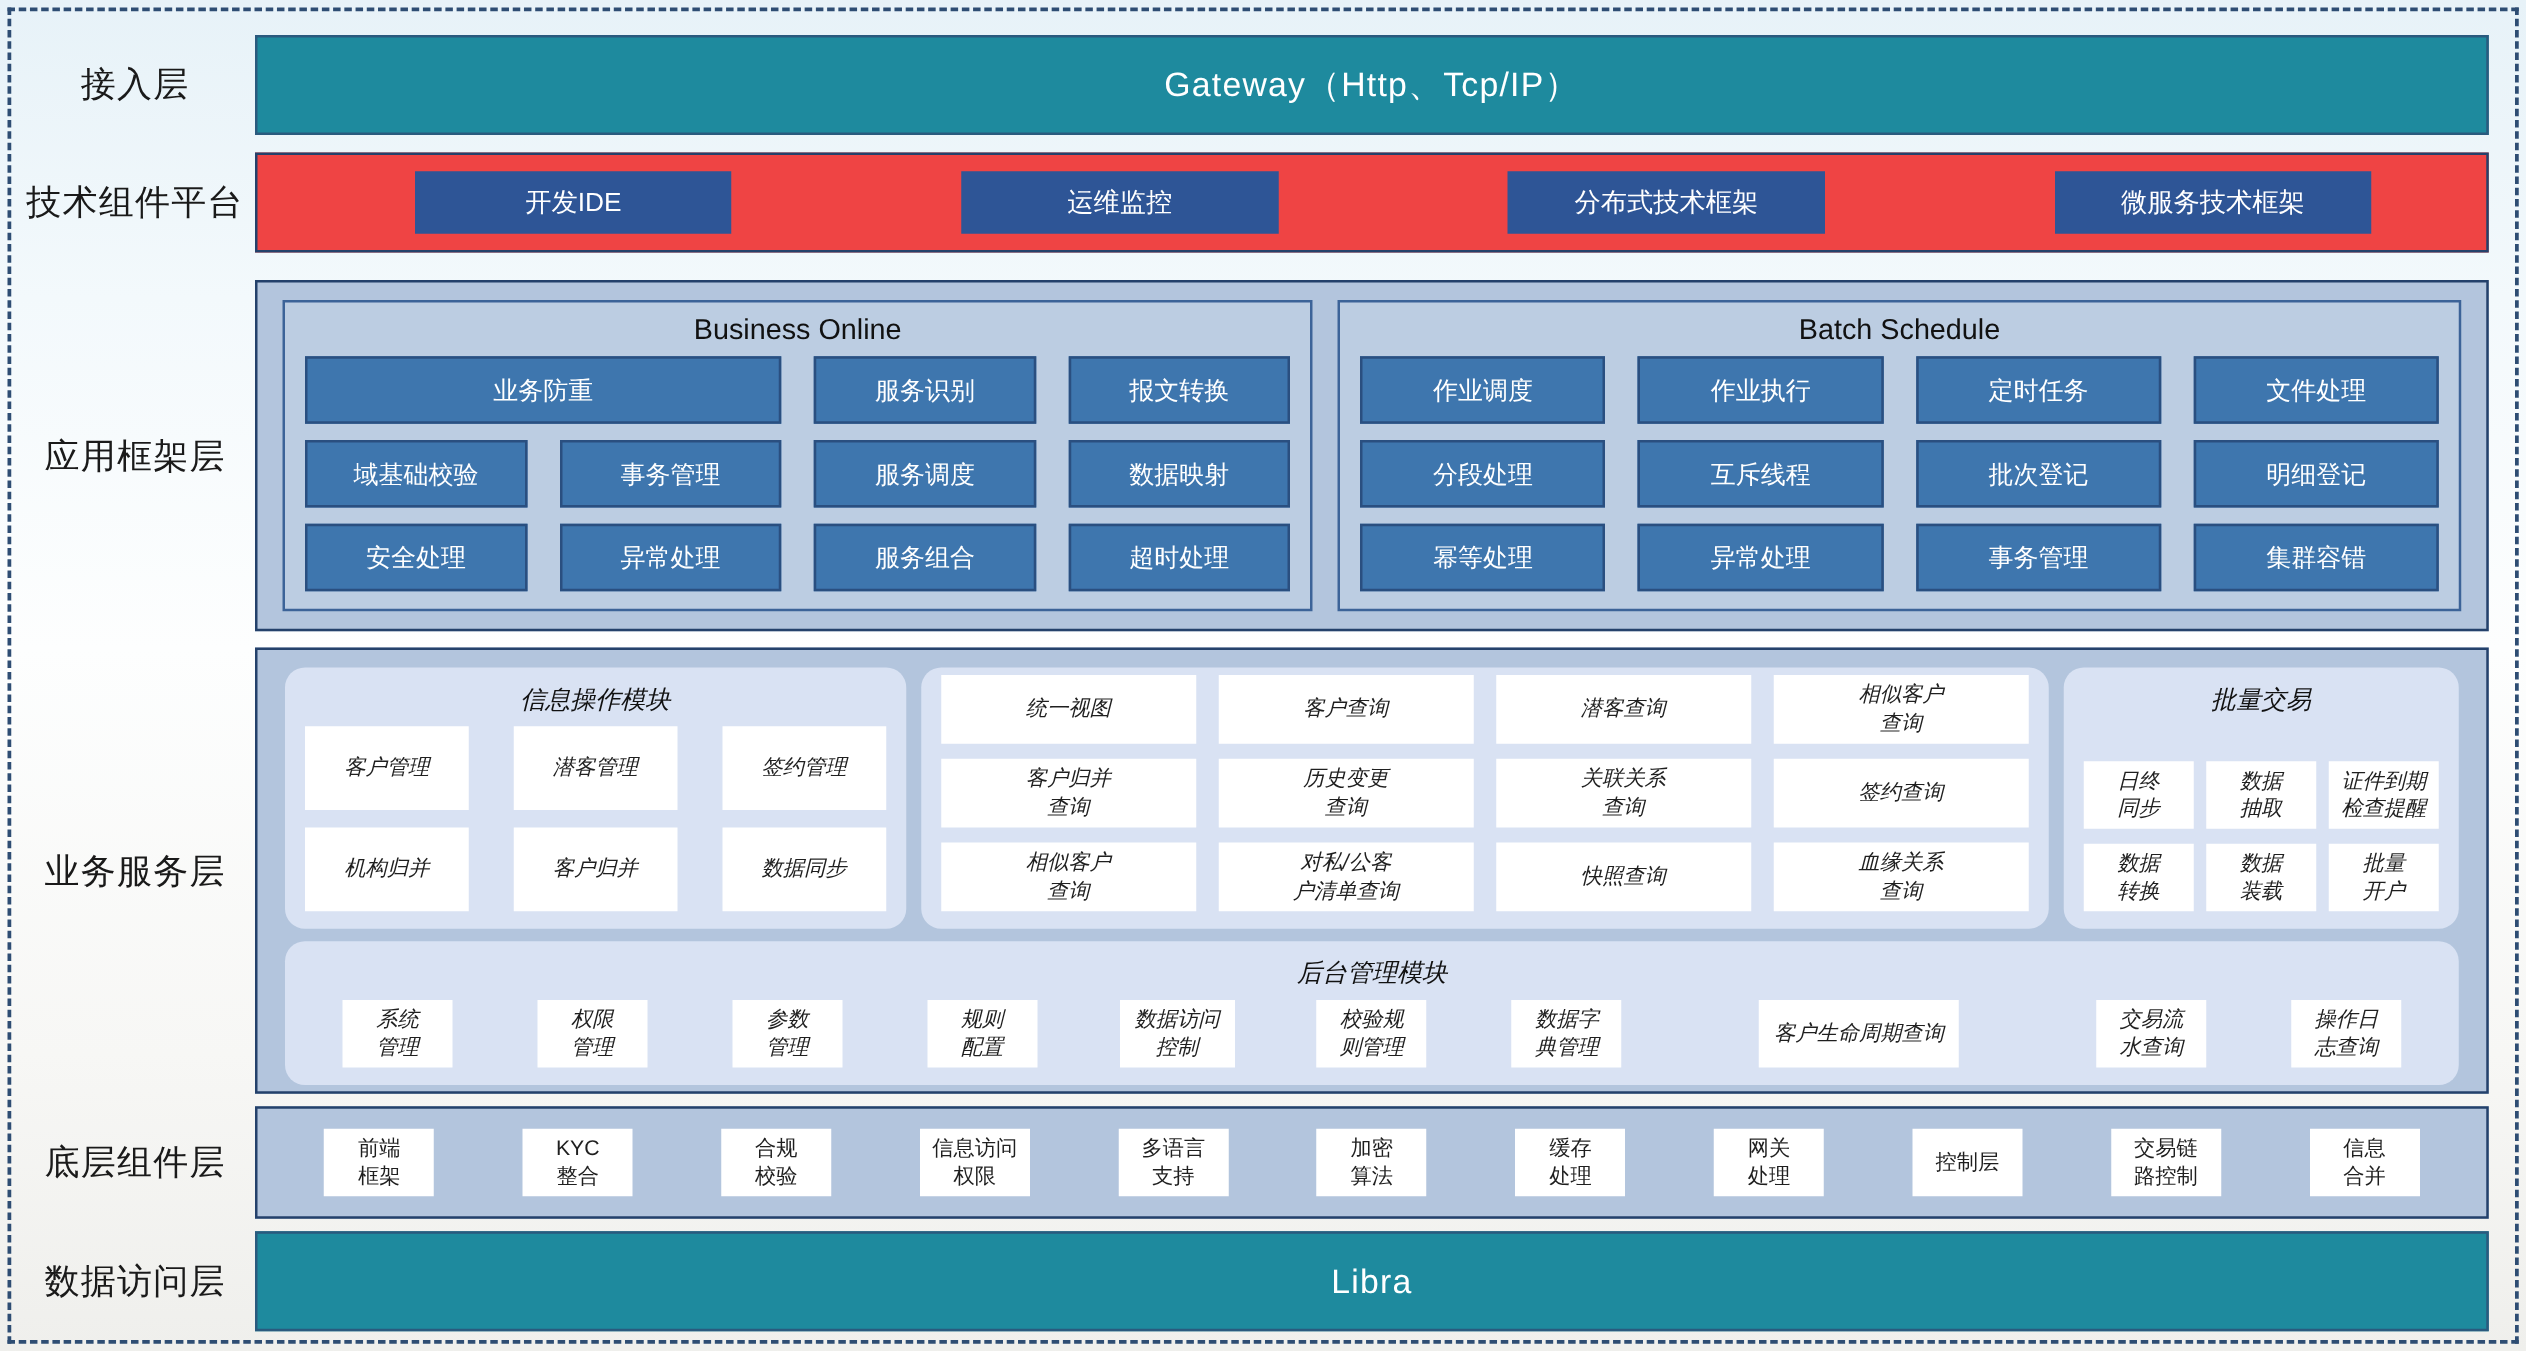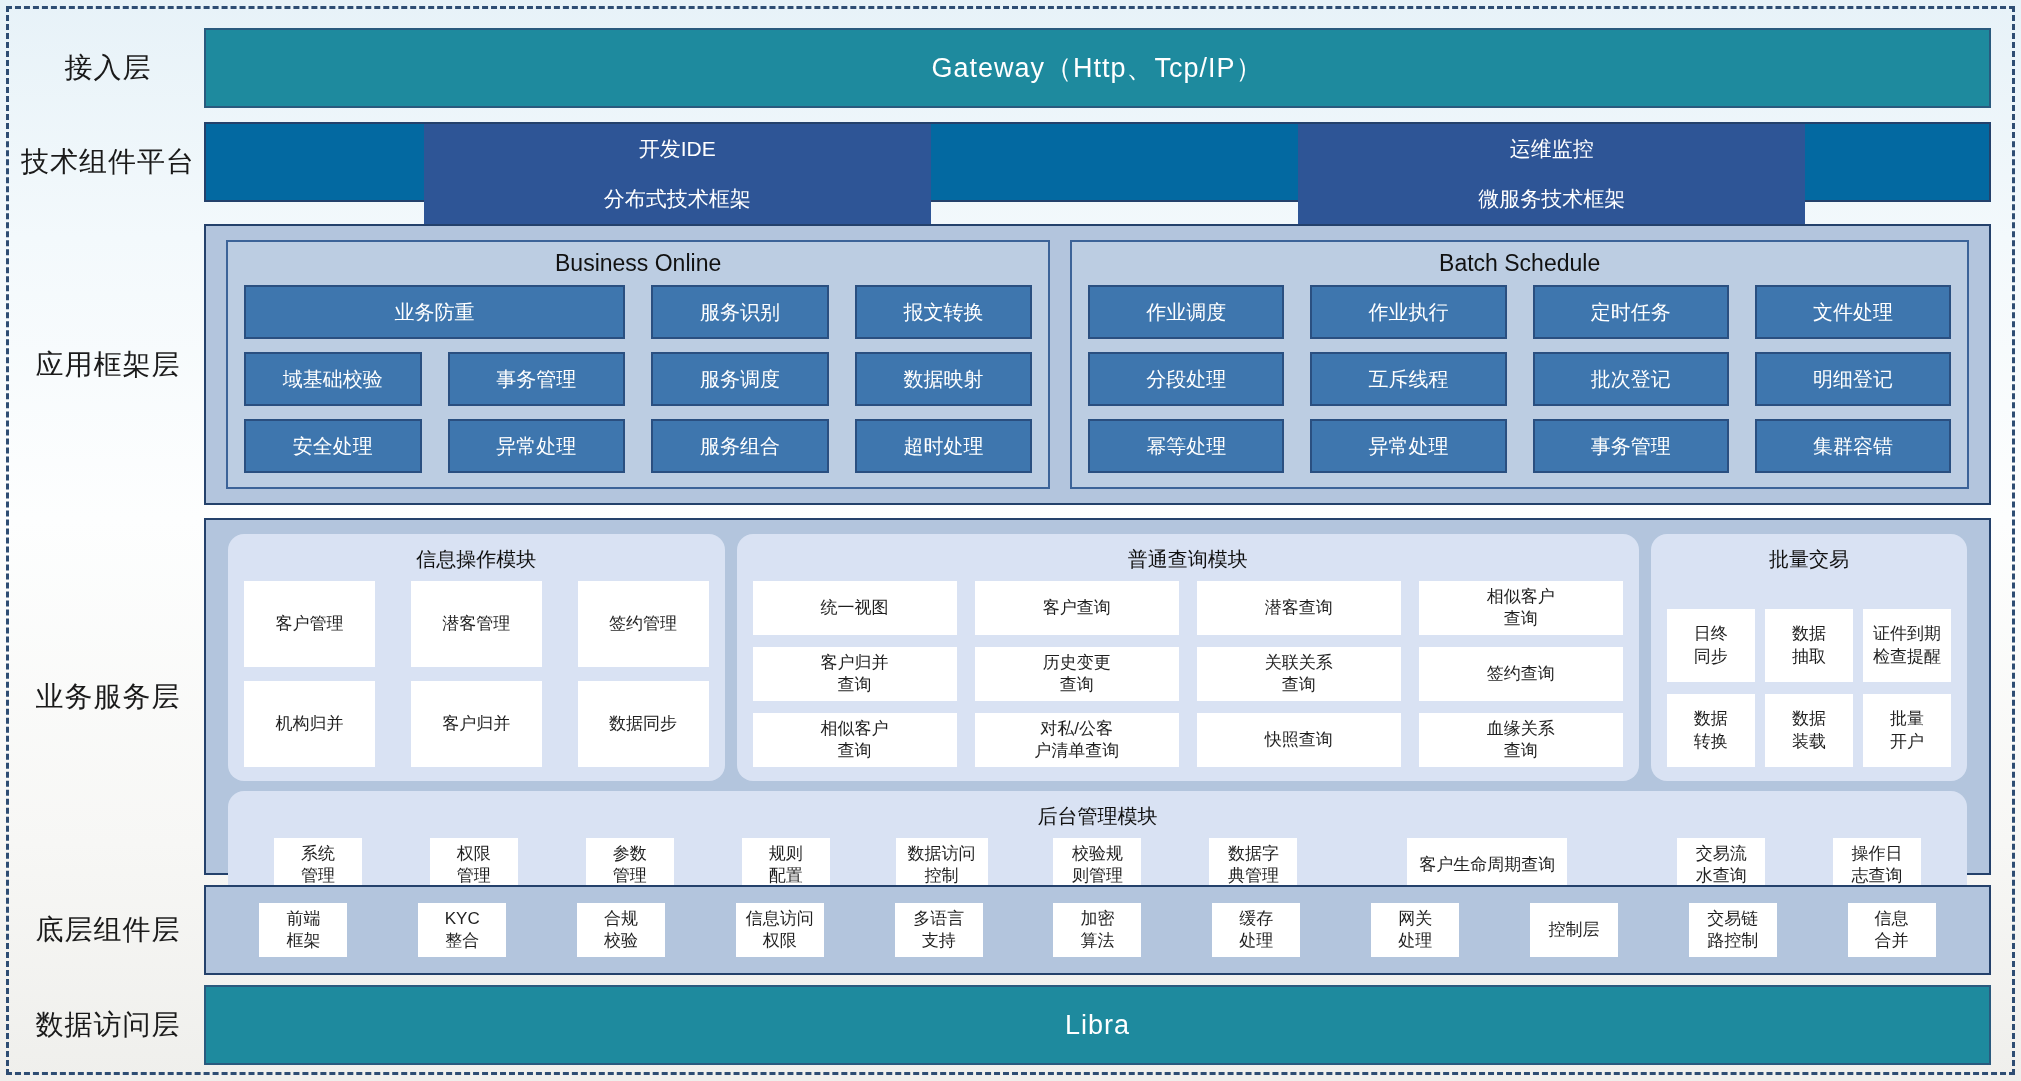"开发IDE" .tech-band { background: #0369a1 -> #ef4444; grid-template-columns: repeat(2,1fr) -> repeat(4,1fr) }
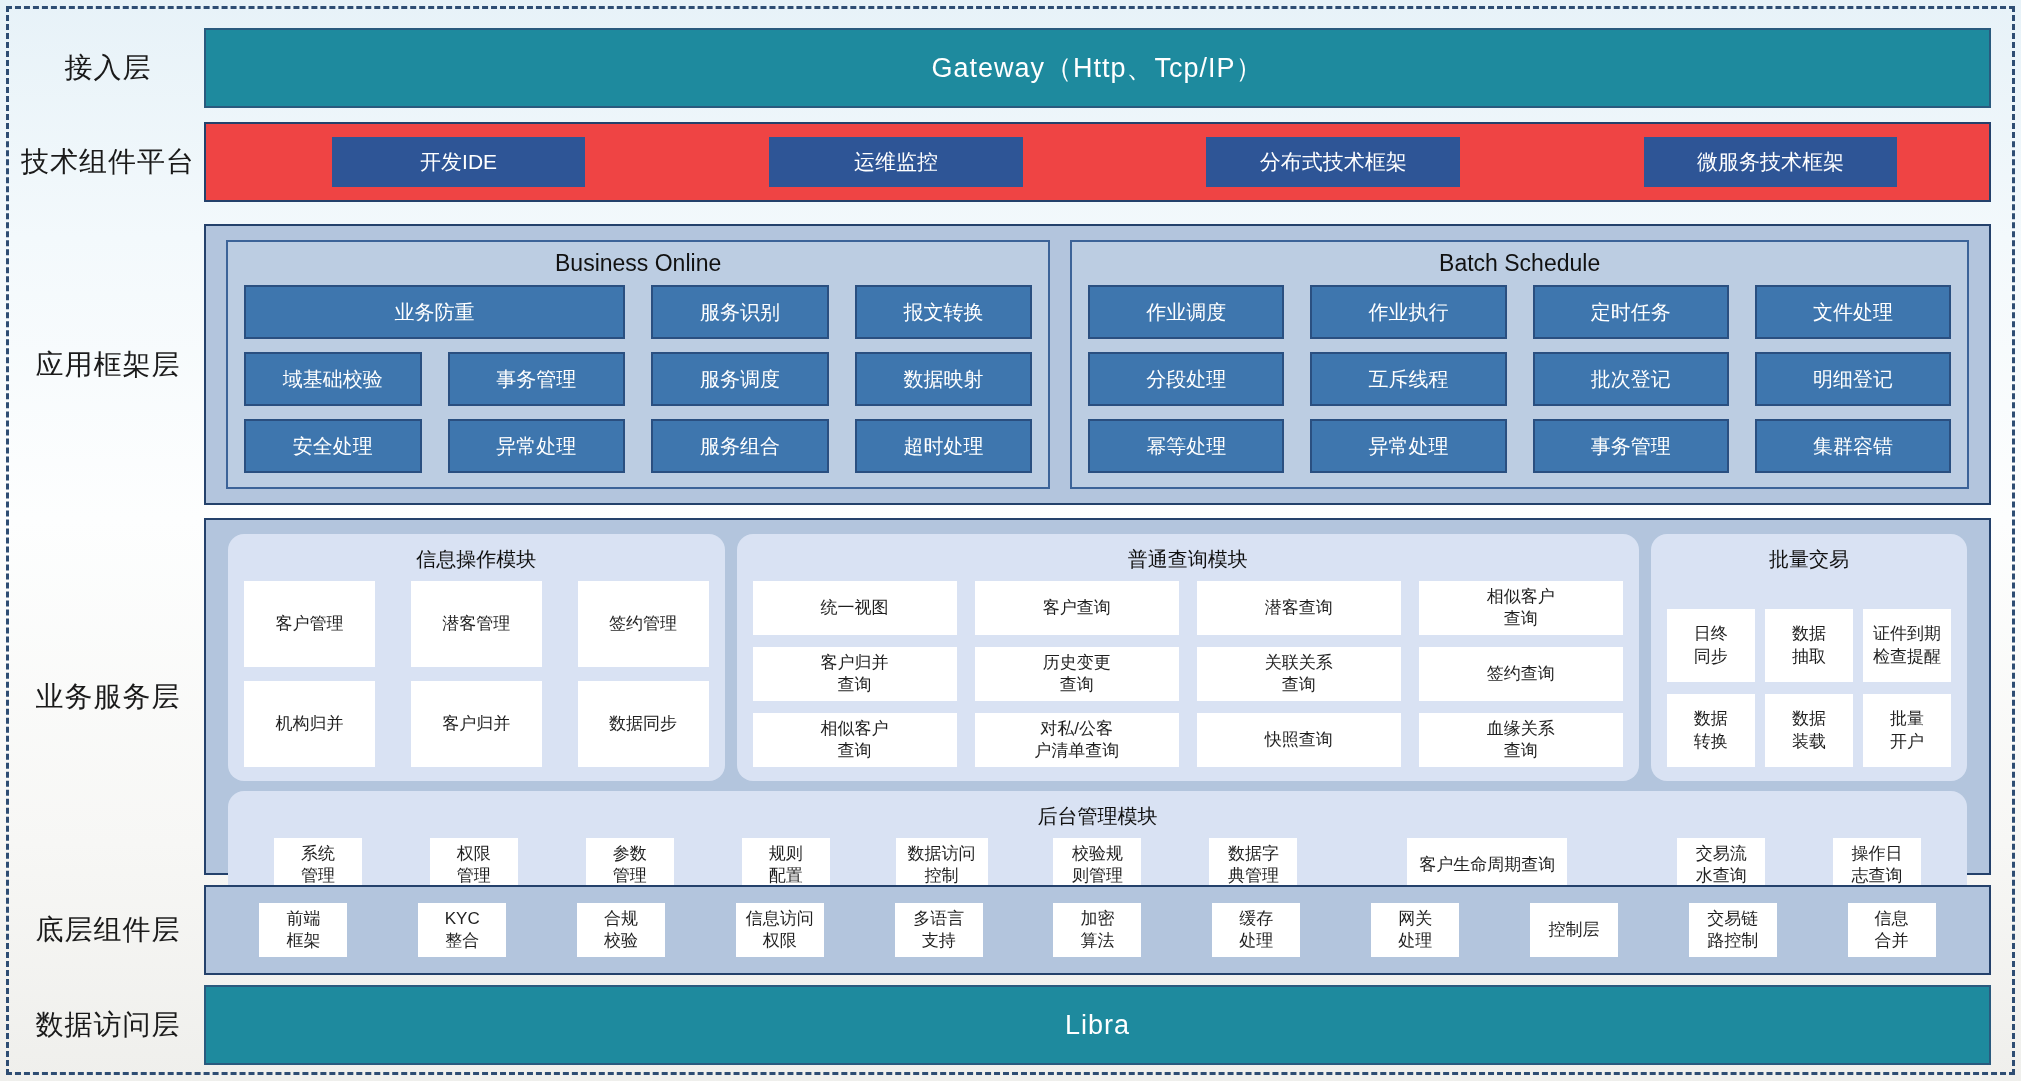"信息操作模块" .biz-band { font-style: none -> italic }
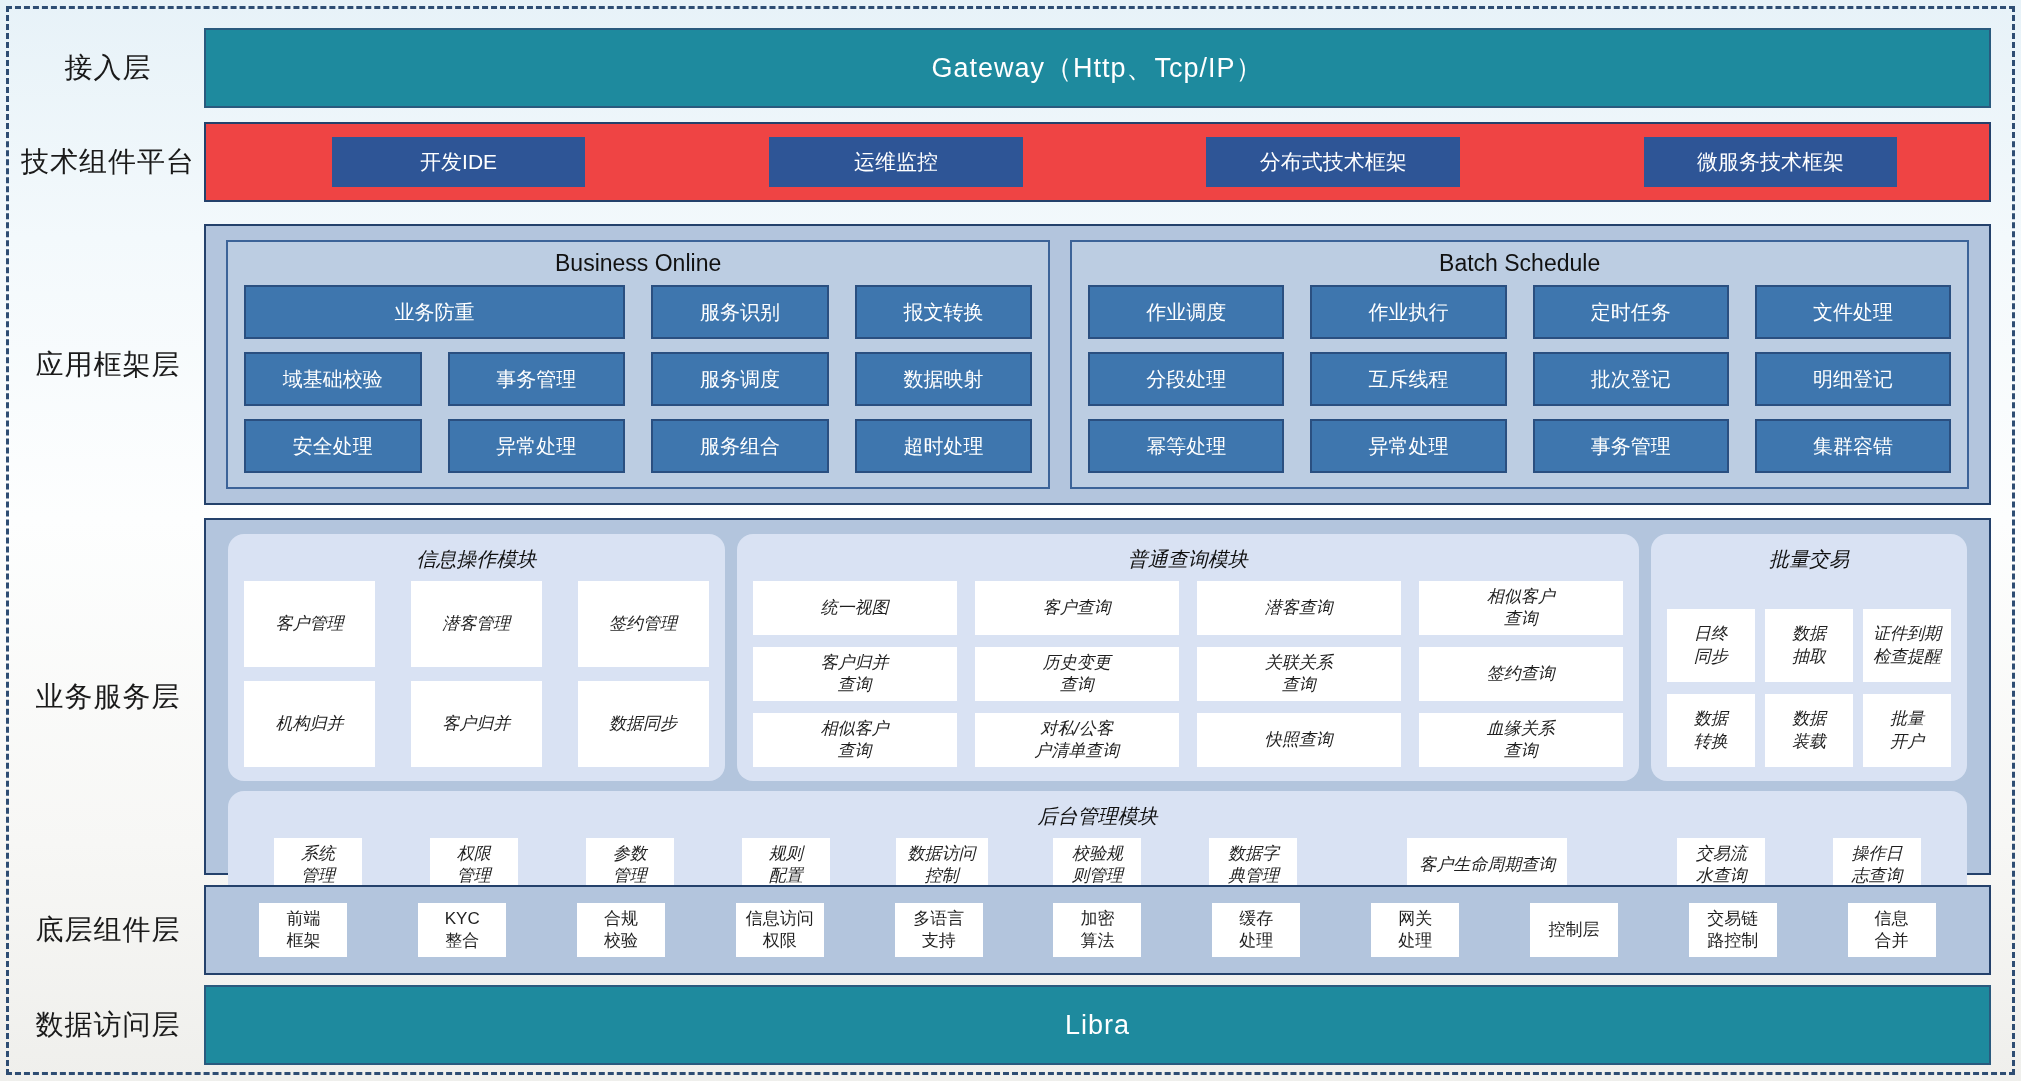"普通查询模块" div.module-title { html: <div>普通查询模块</div> -> none }
